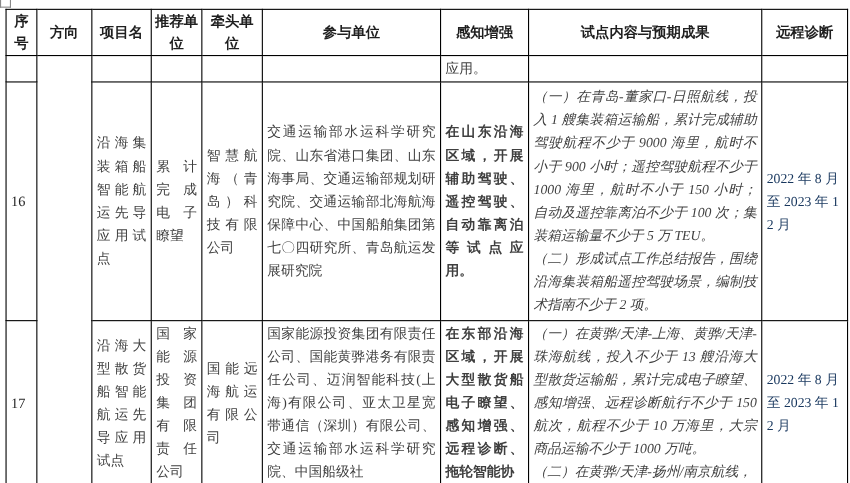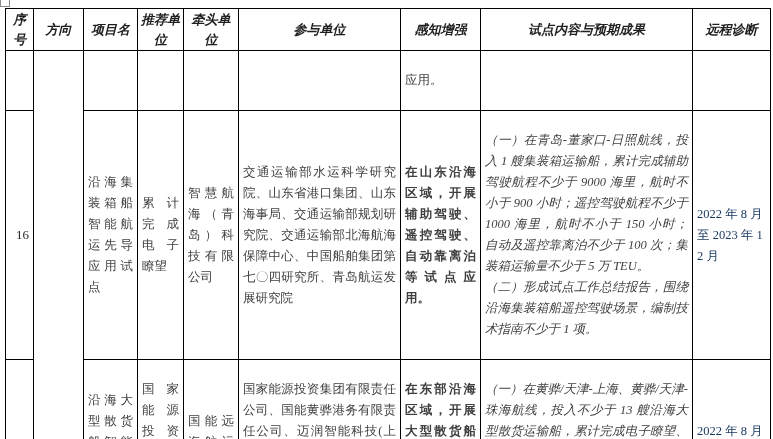"序号" tr.header-row { font-style: italic -> none }
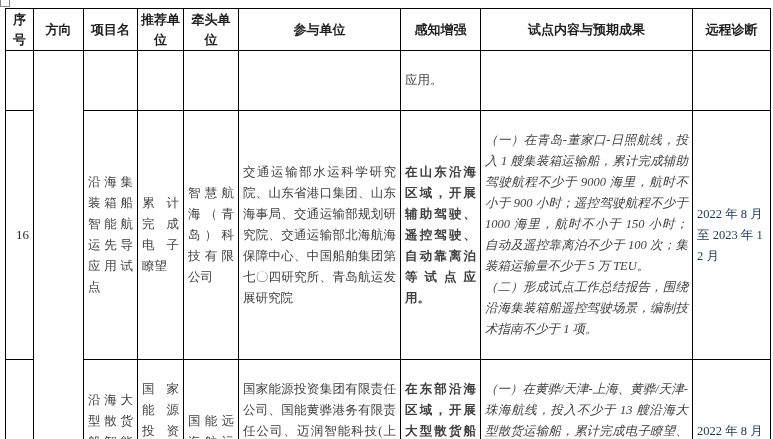"应用。" td, th { padding: 19px 4px -> 1px 4px }
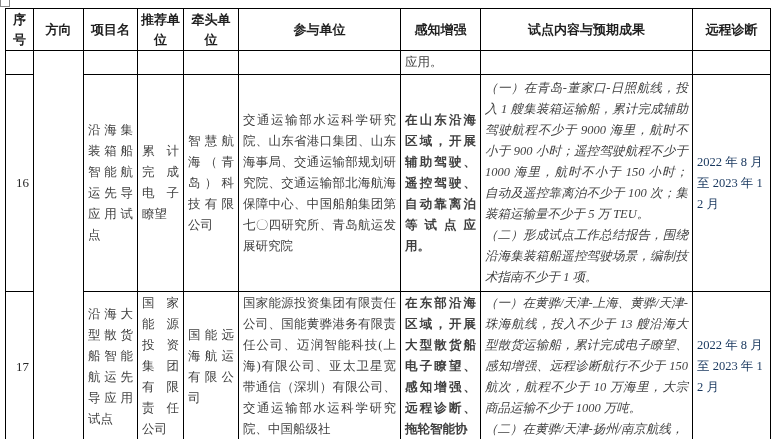"16" .seq { text-align: right -> left }
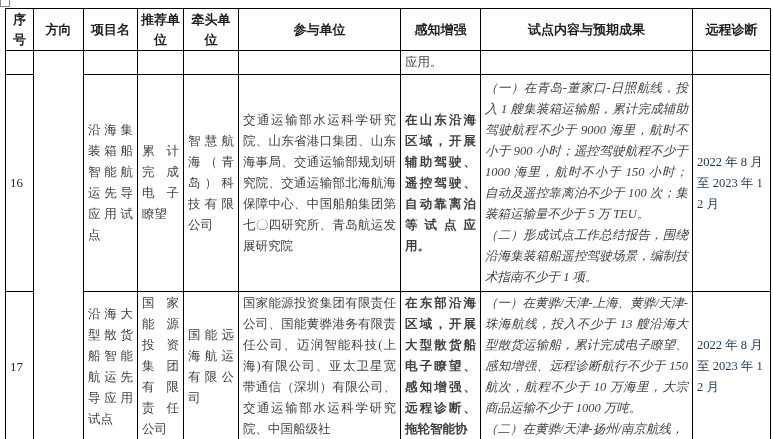"（二）形成试点工作总结报告，围绕沿海集装箱船遥控驾驶场景，编制技术指南不少于 1" p { text: 1 -> 2 }
